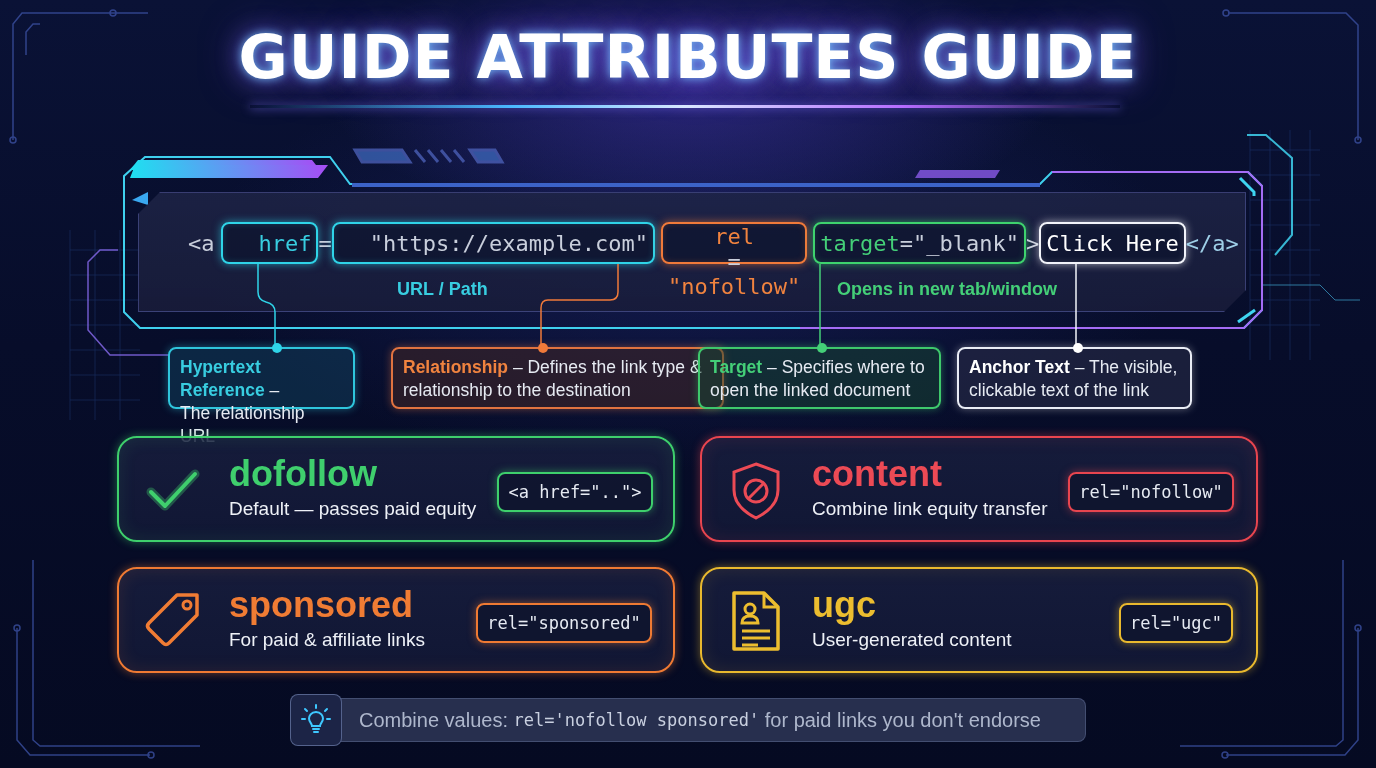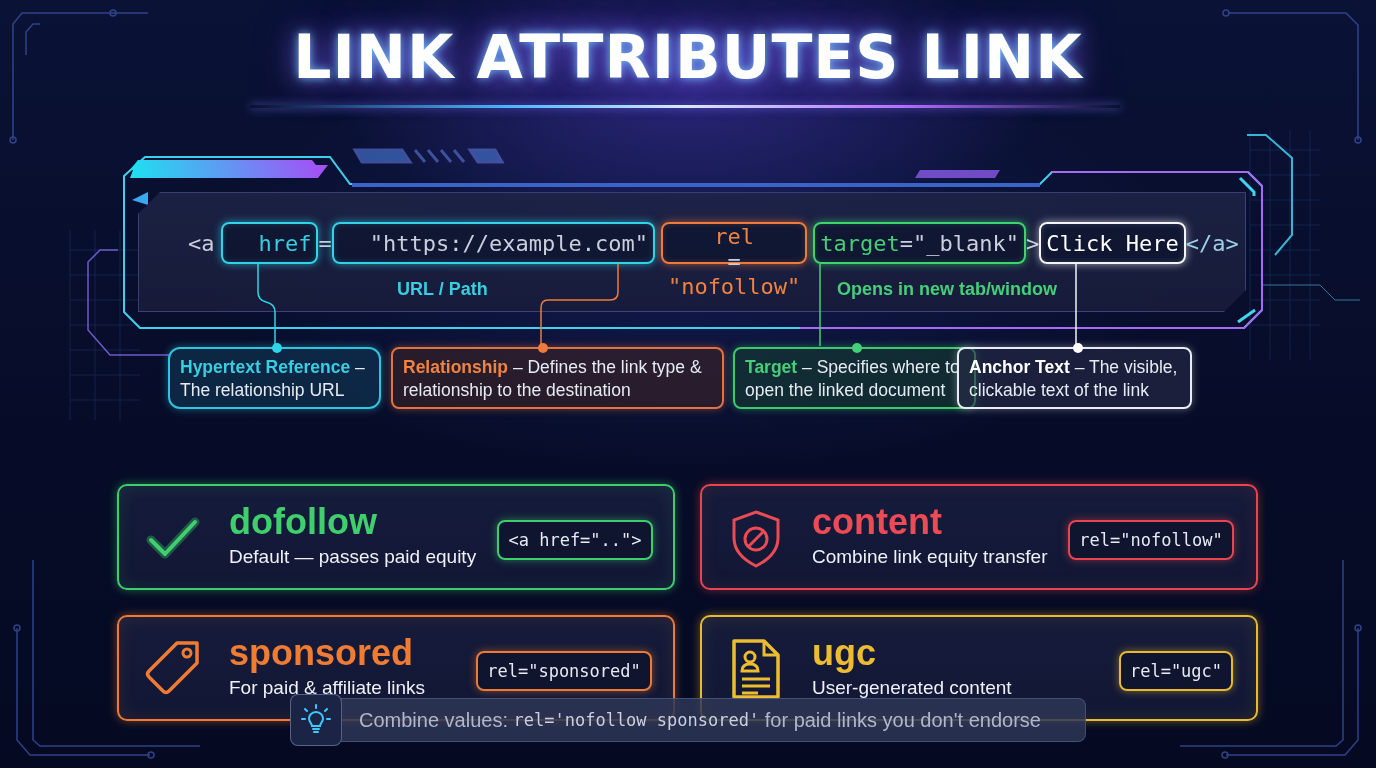"LINK ATTRIBUTES LINK" div.title { text: LINK ATTRIBUTES LINK -> GUIDE ATTRIBUTES GUIDE }
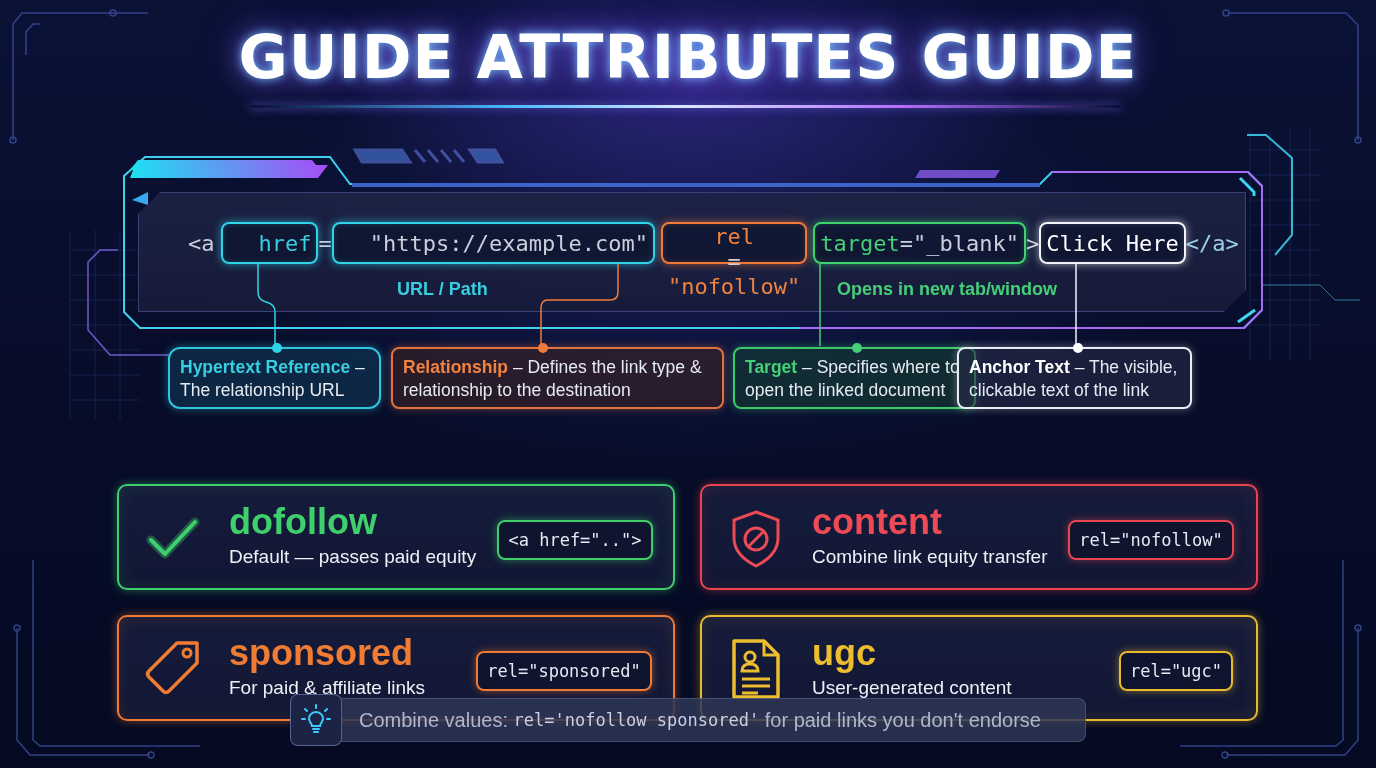"Hypertext Reference –" div.exp-box { border-radius: 12px -> none; width: 213px -> 187px }
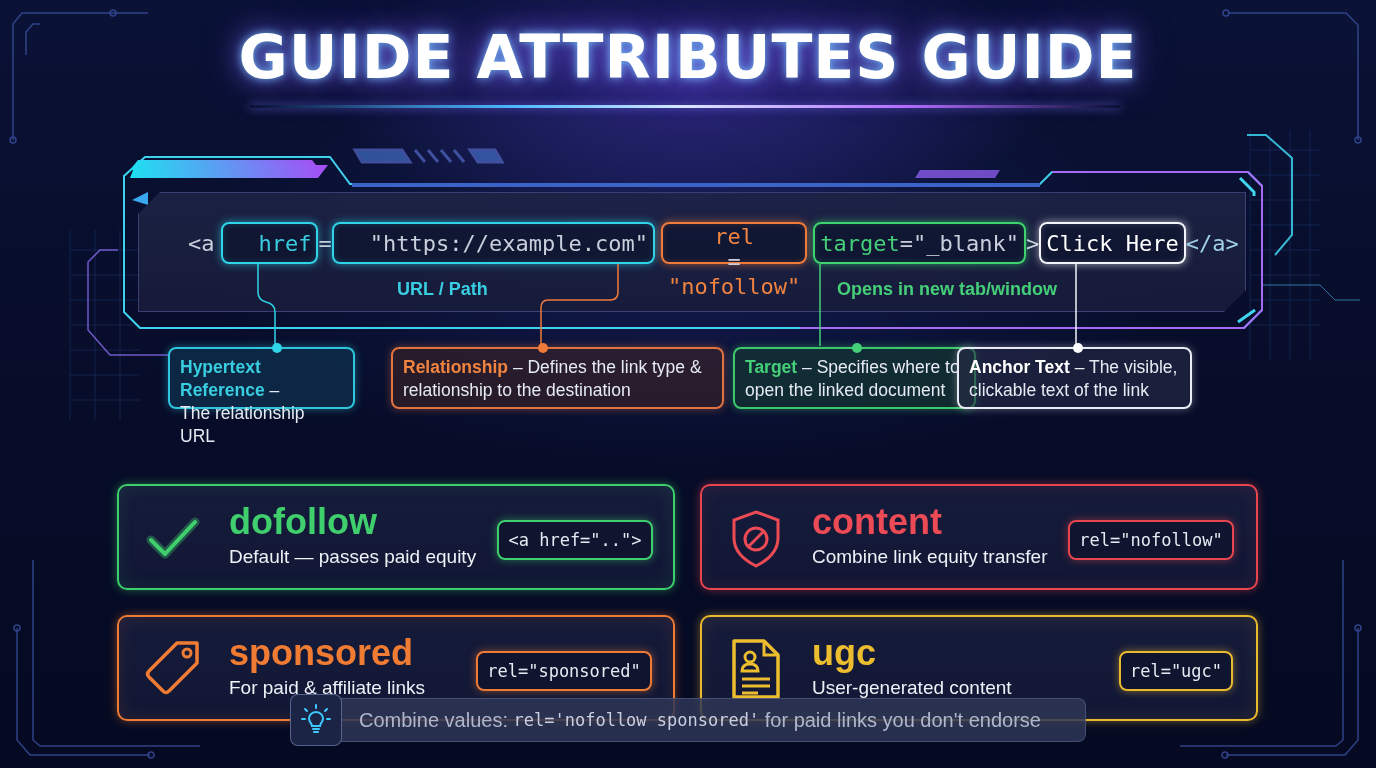"Target – Specifies where to" .exp-box.green { margin-left: 35px -> none }
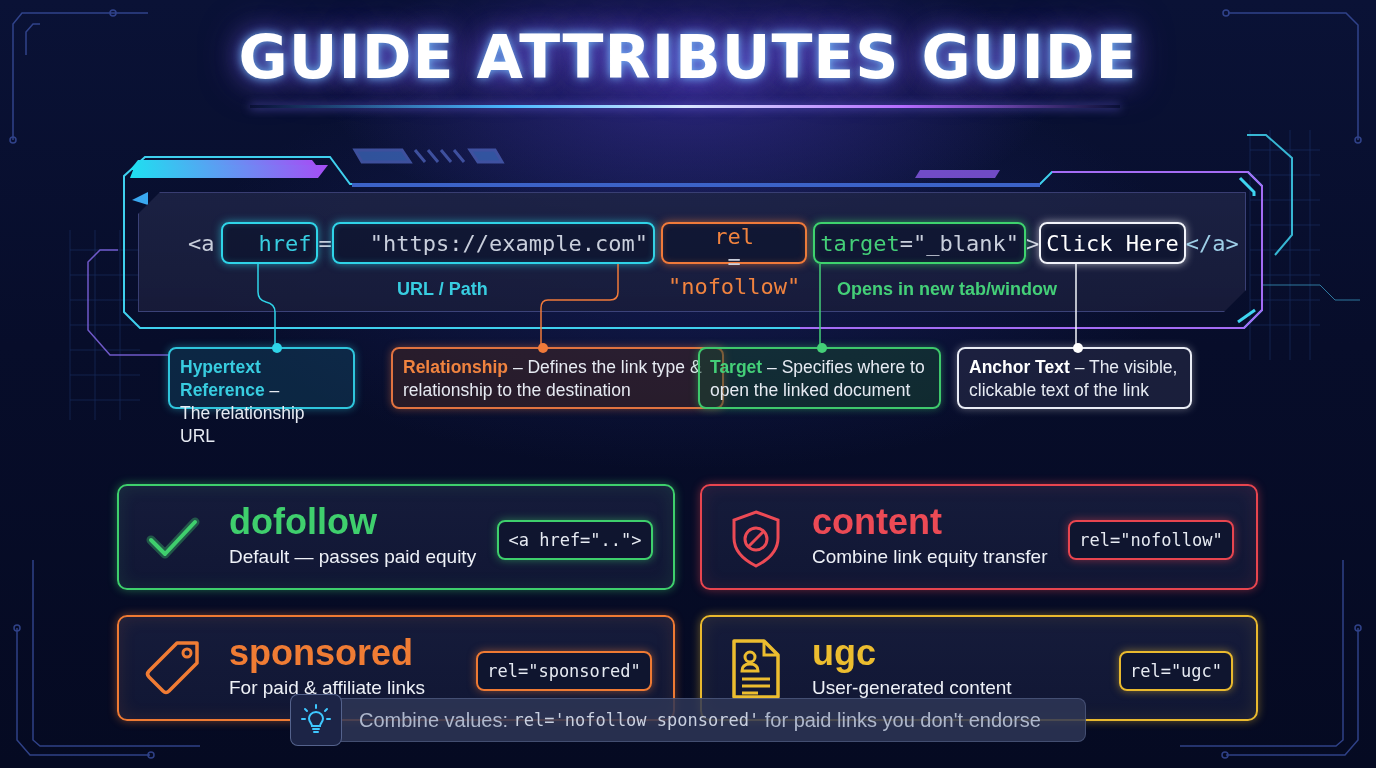"dofollow" .card { border-radius: 10px -> 20px; margin-top: 48px -> none }
